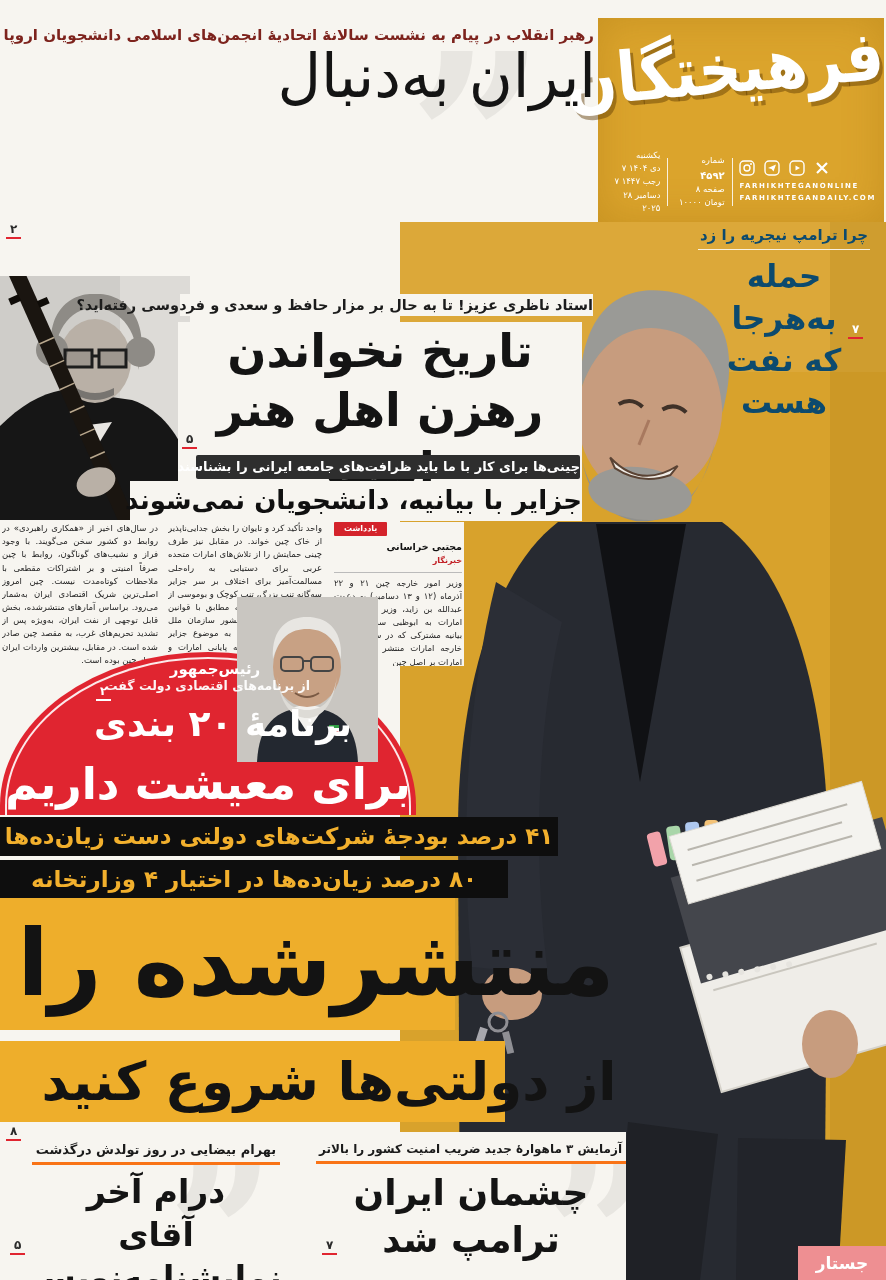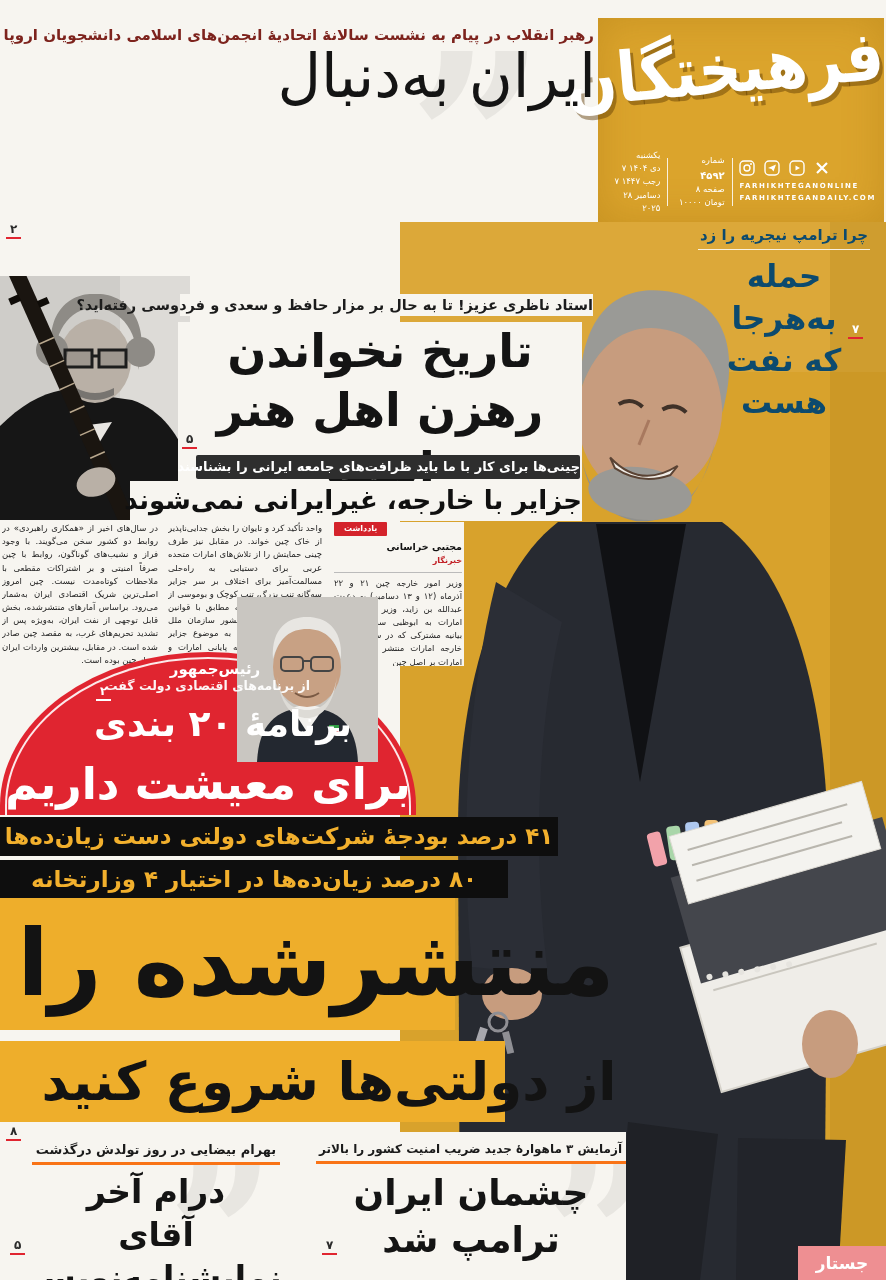"جزایر با خارجه، غیرایرانی نمی‌شوند" div.abs { text: خارجه، غیرایرانی -> بیانیه، دانشجویان }
